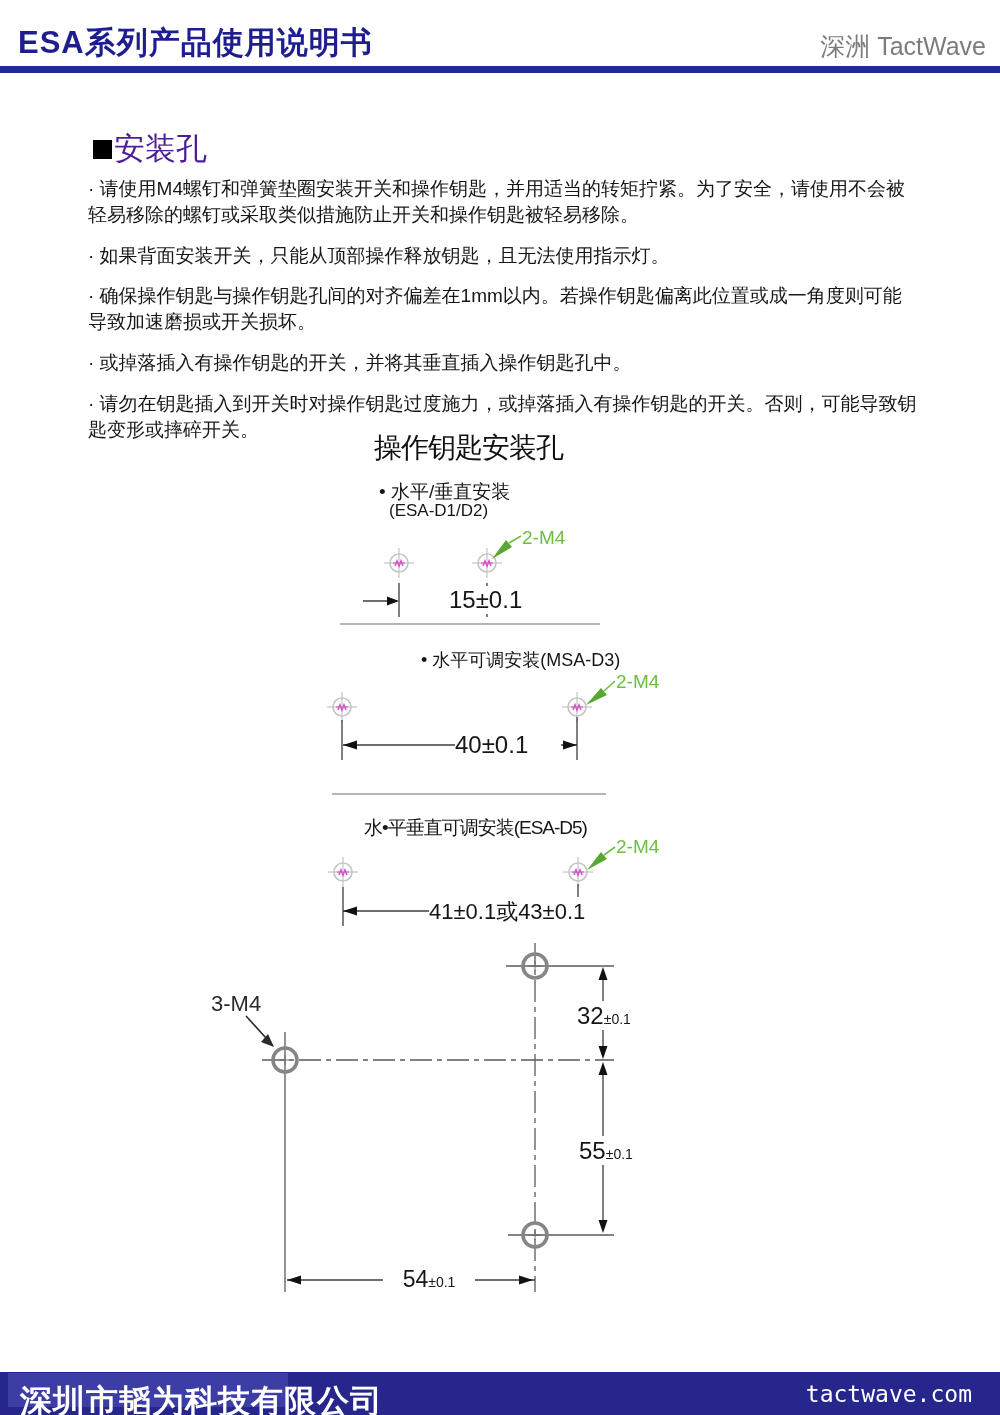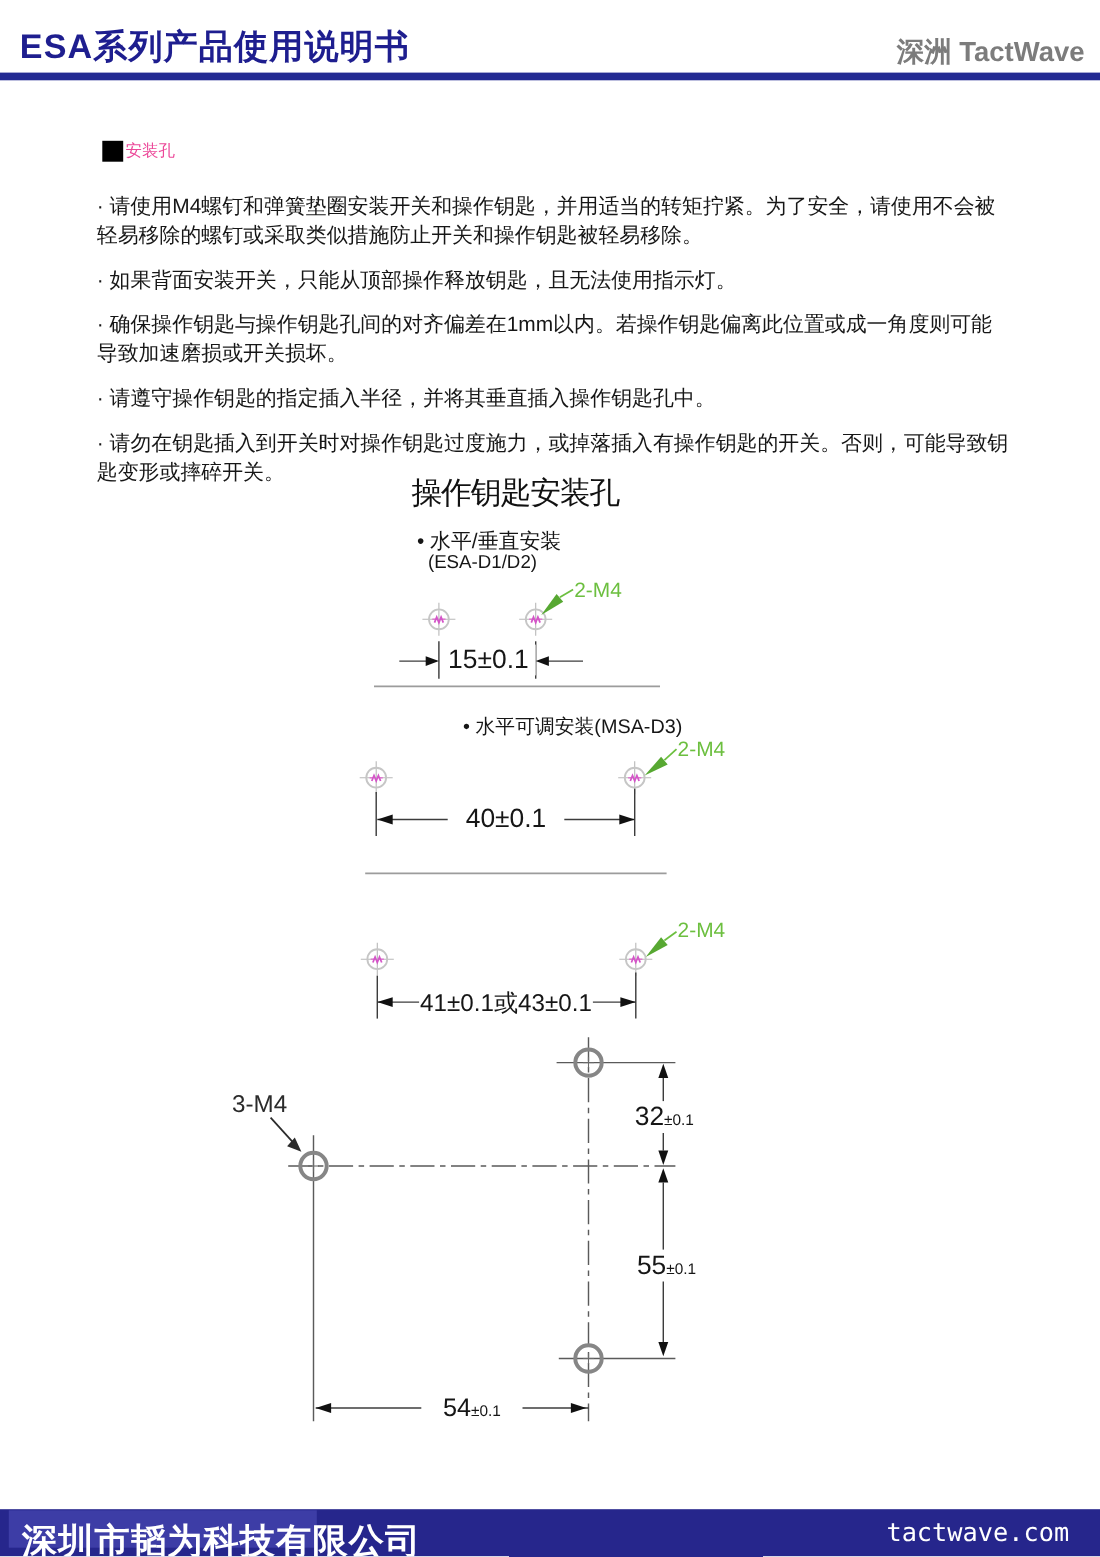"深洲 TactWave" .hdr-brand { font-weight: bold -> normal }
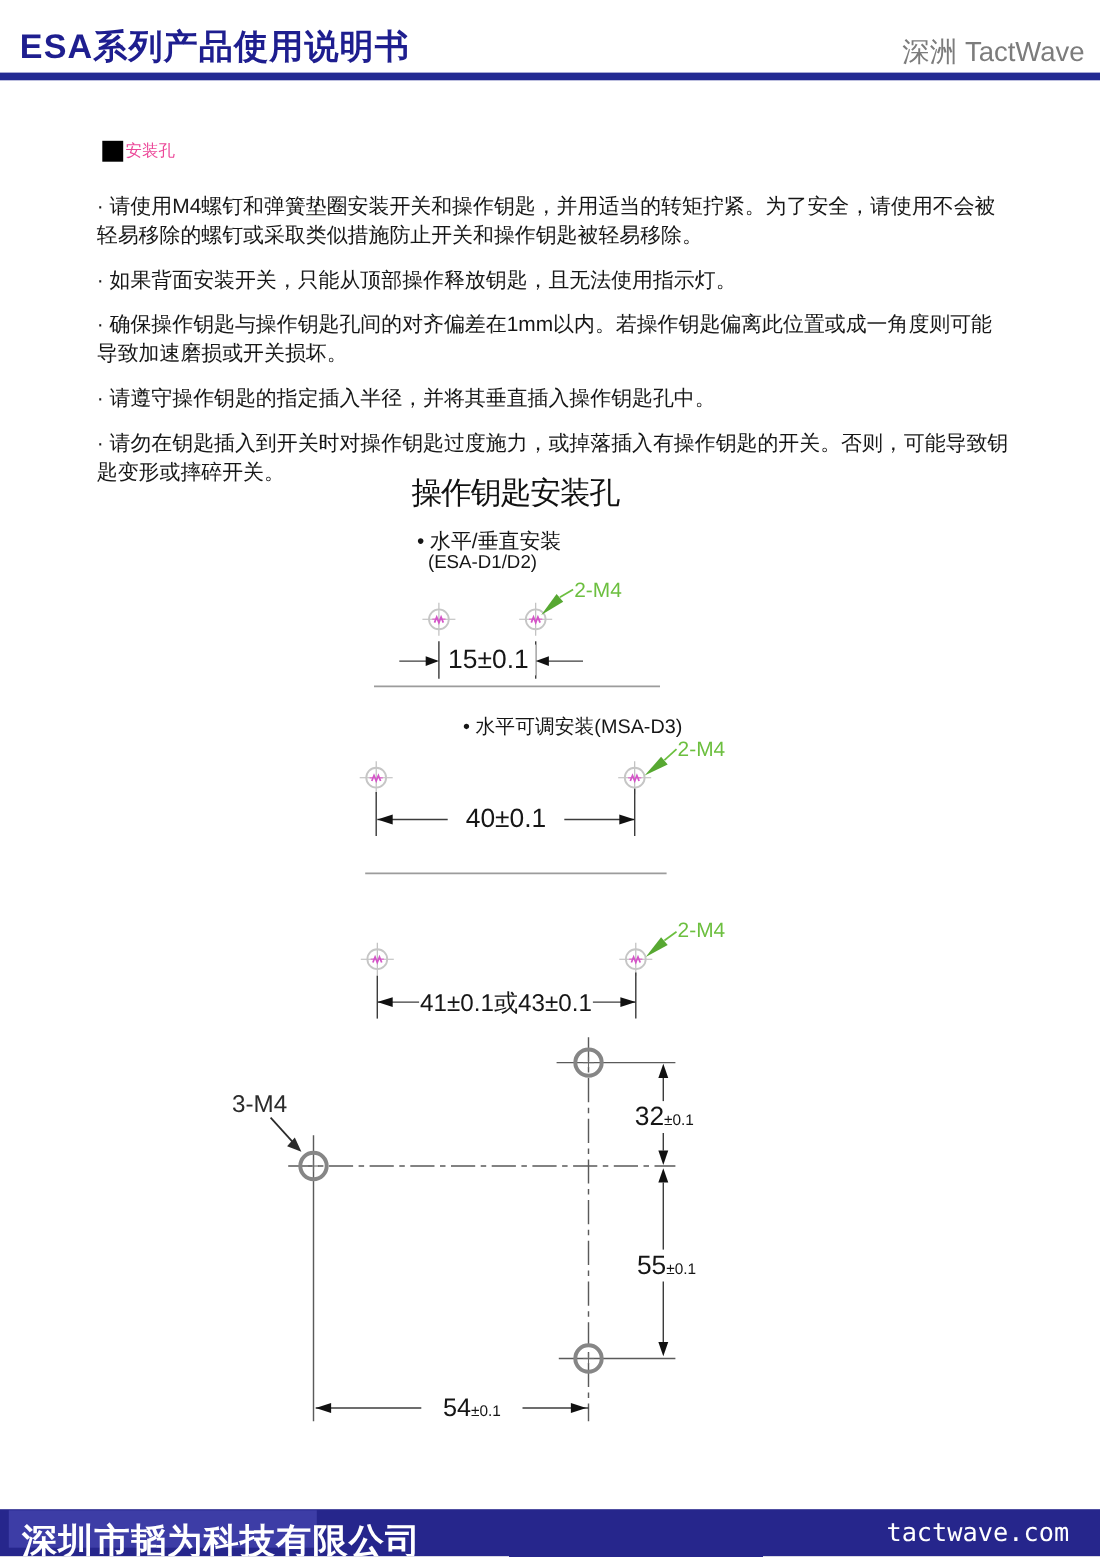"安装孔" .sec-head { color: #ec4899 -> #4c1d95; font-size: 15px -> 31px }
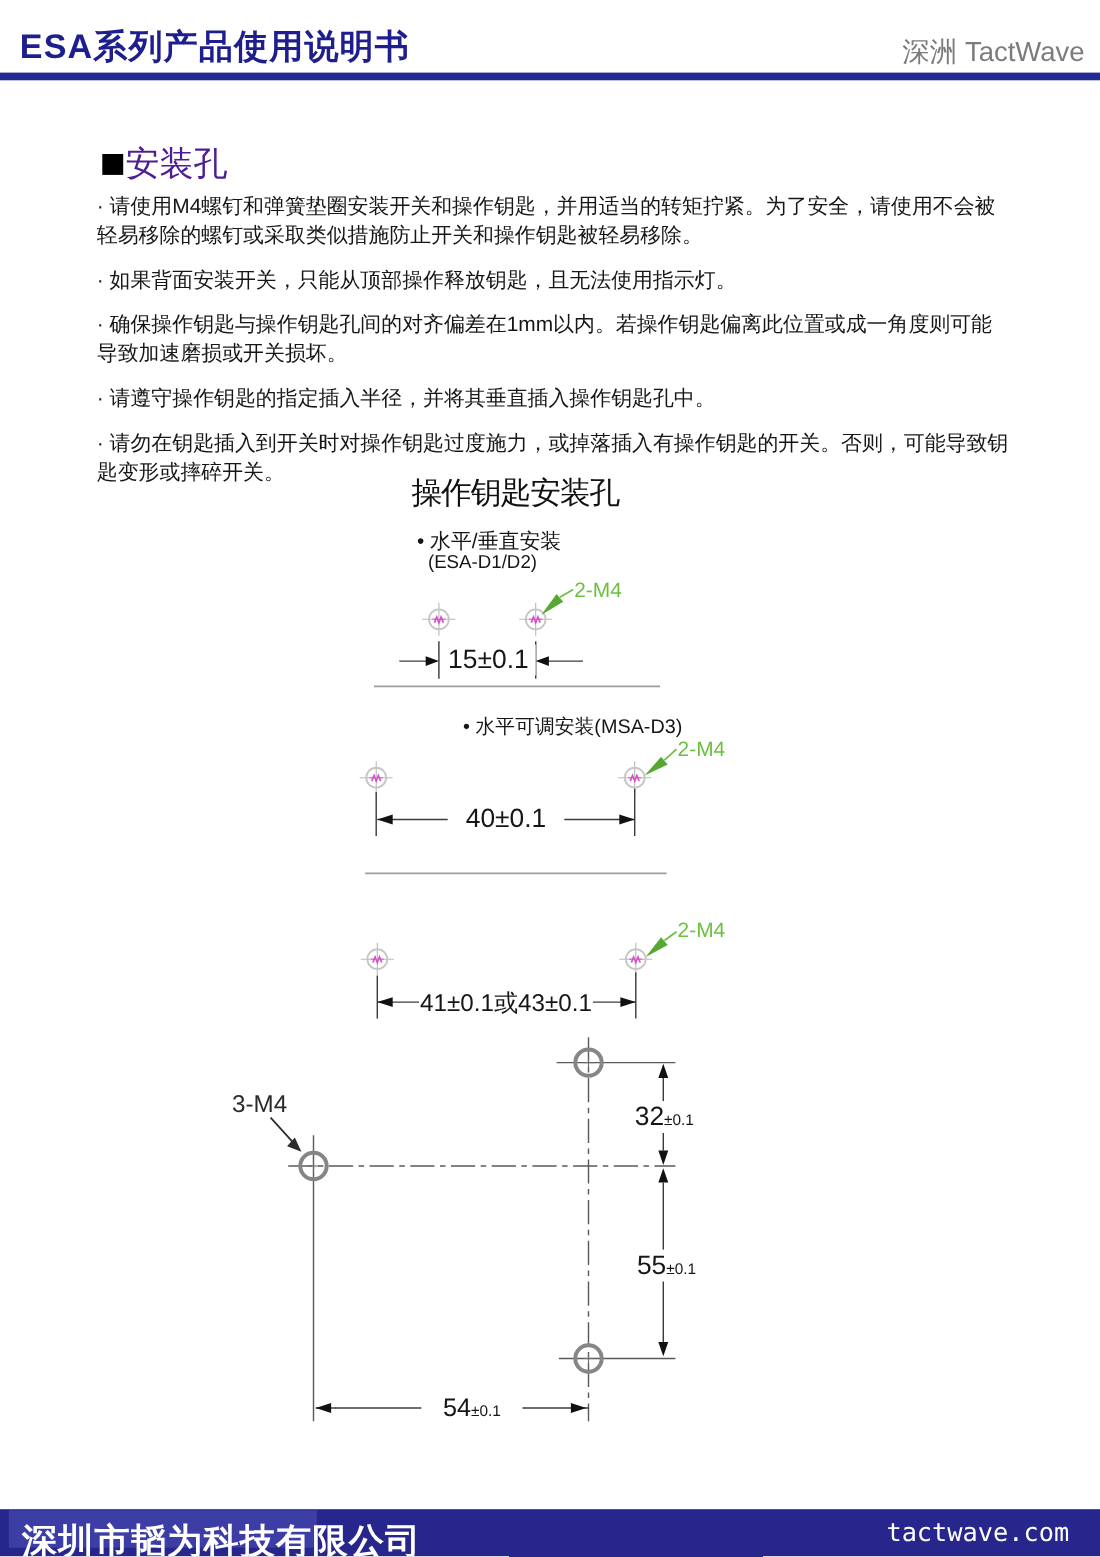"· 请遵守操作钥匙的指定插入半径，并将其垂直插入操作钥匙孔中。" p { text: 请遵守操作钥匙的指定插入半径 -> 或掉落插入有操作钥匙的开关 }
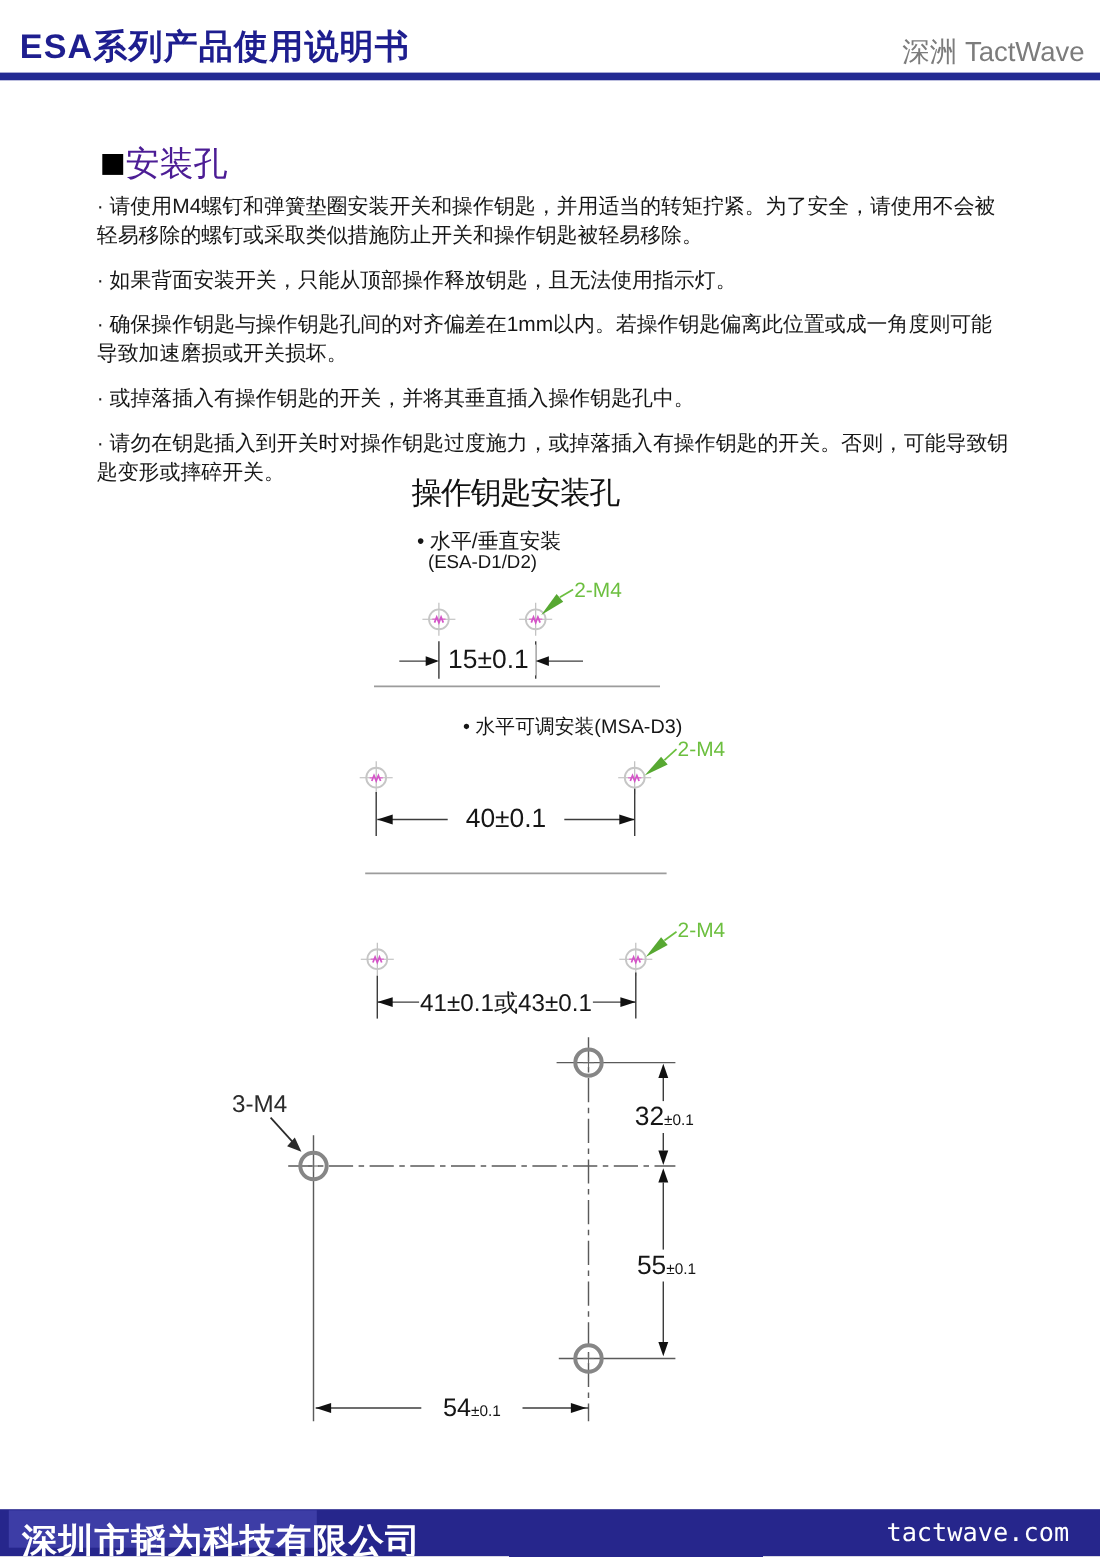"15±0.1" .dim { margin-left: none -> 48px; text-align: center -> left }
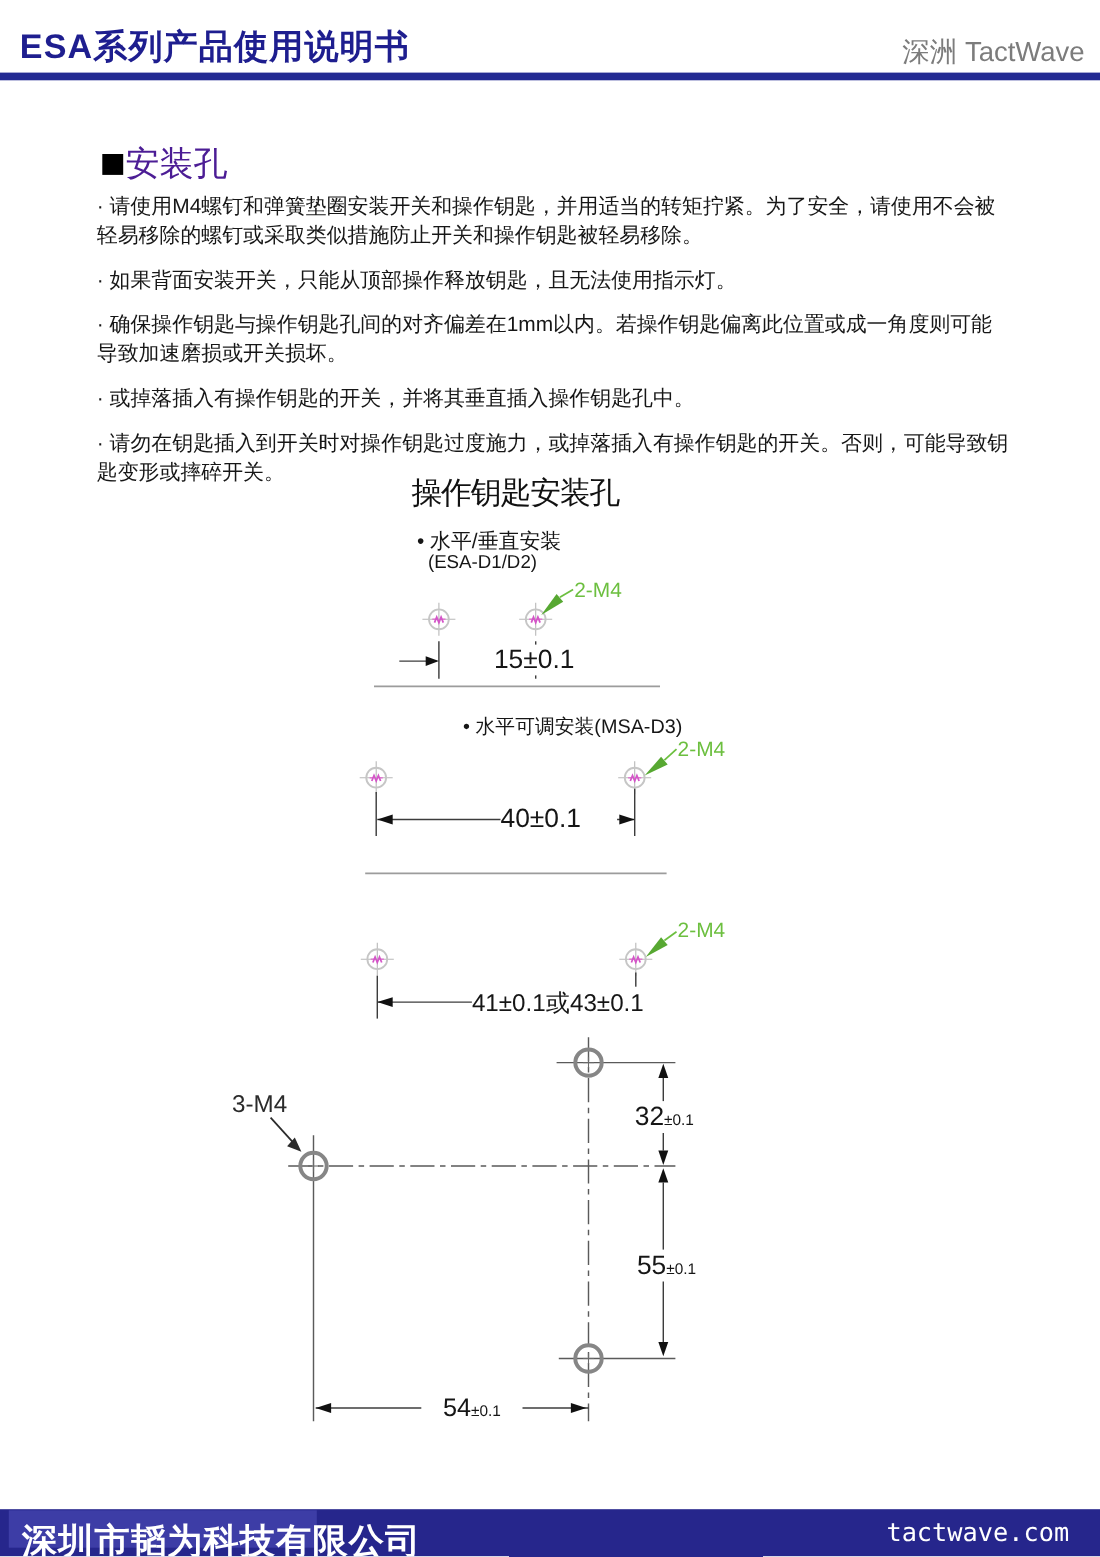"水•平垂直可调安装(ESA-D5)" div.dg { html: none -> <div>水•平垂直可调安装(ESA-D5)</div> }
